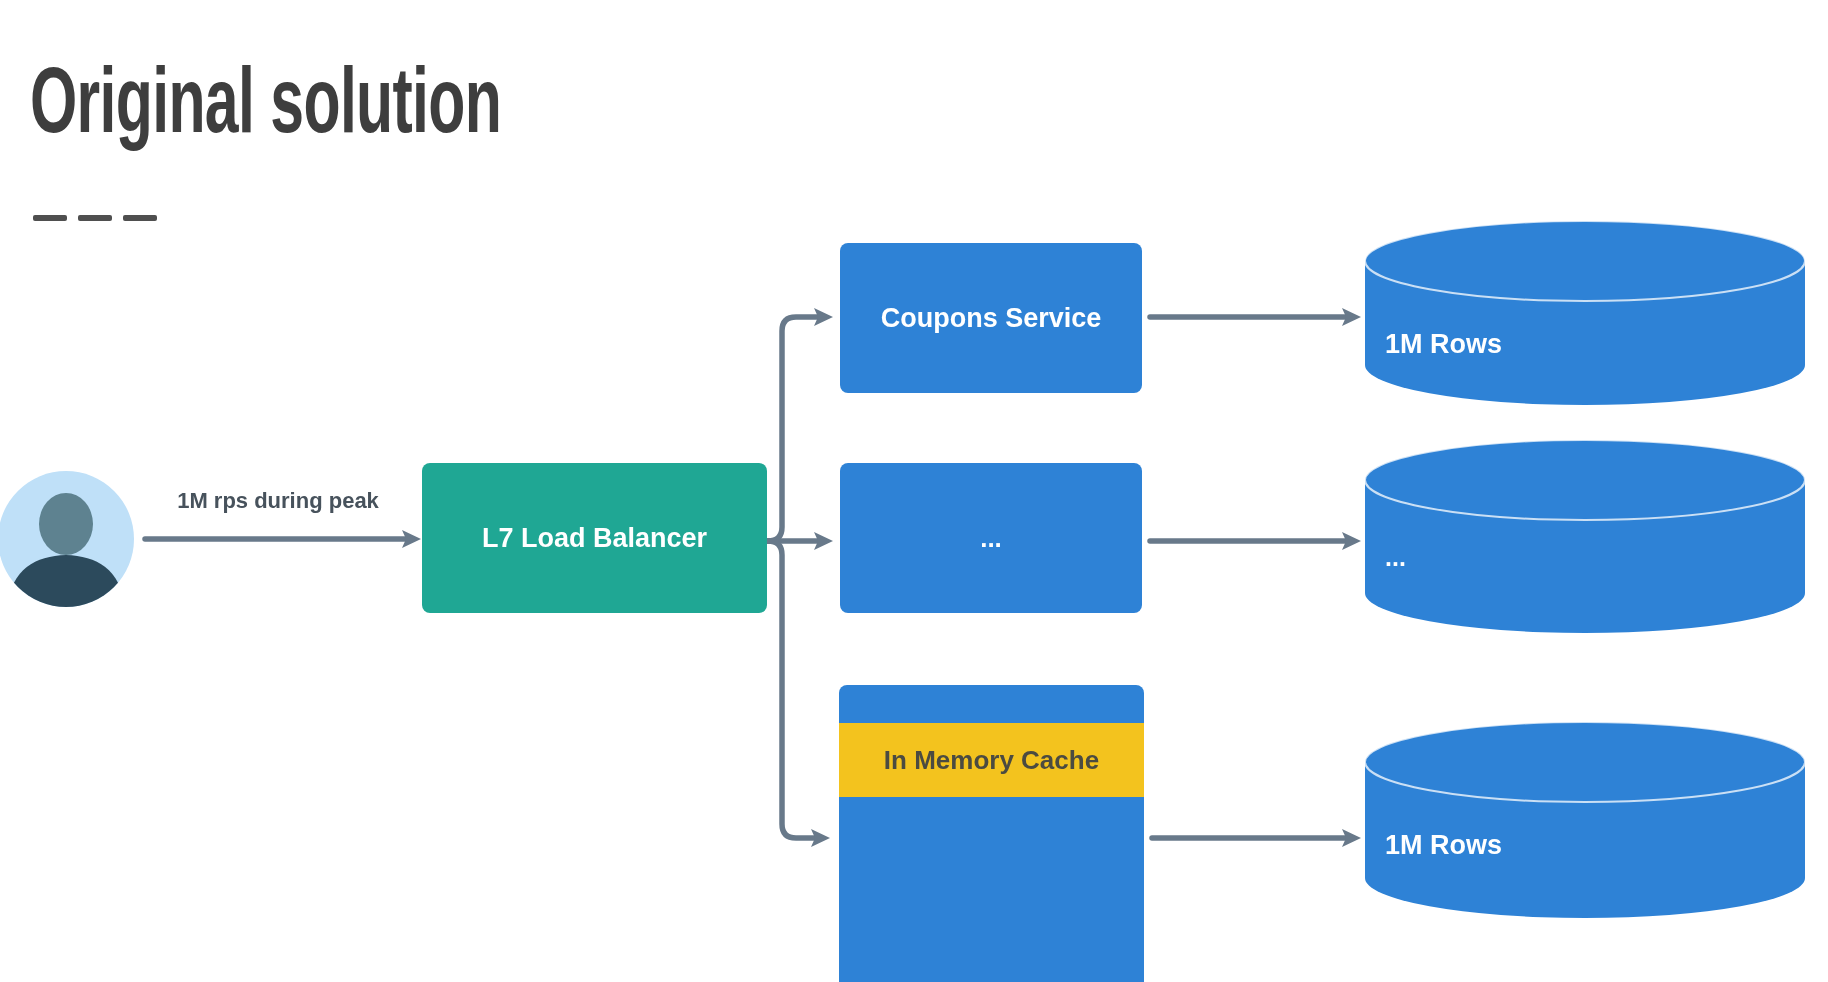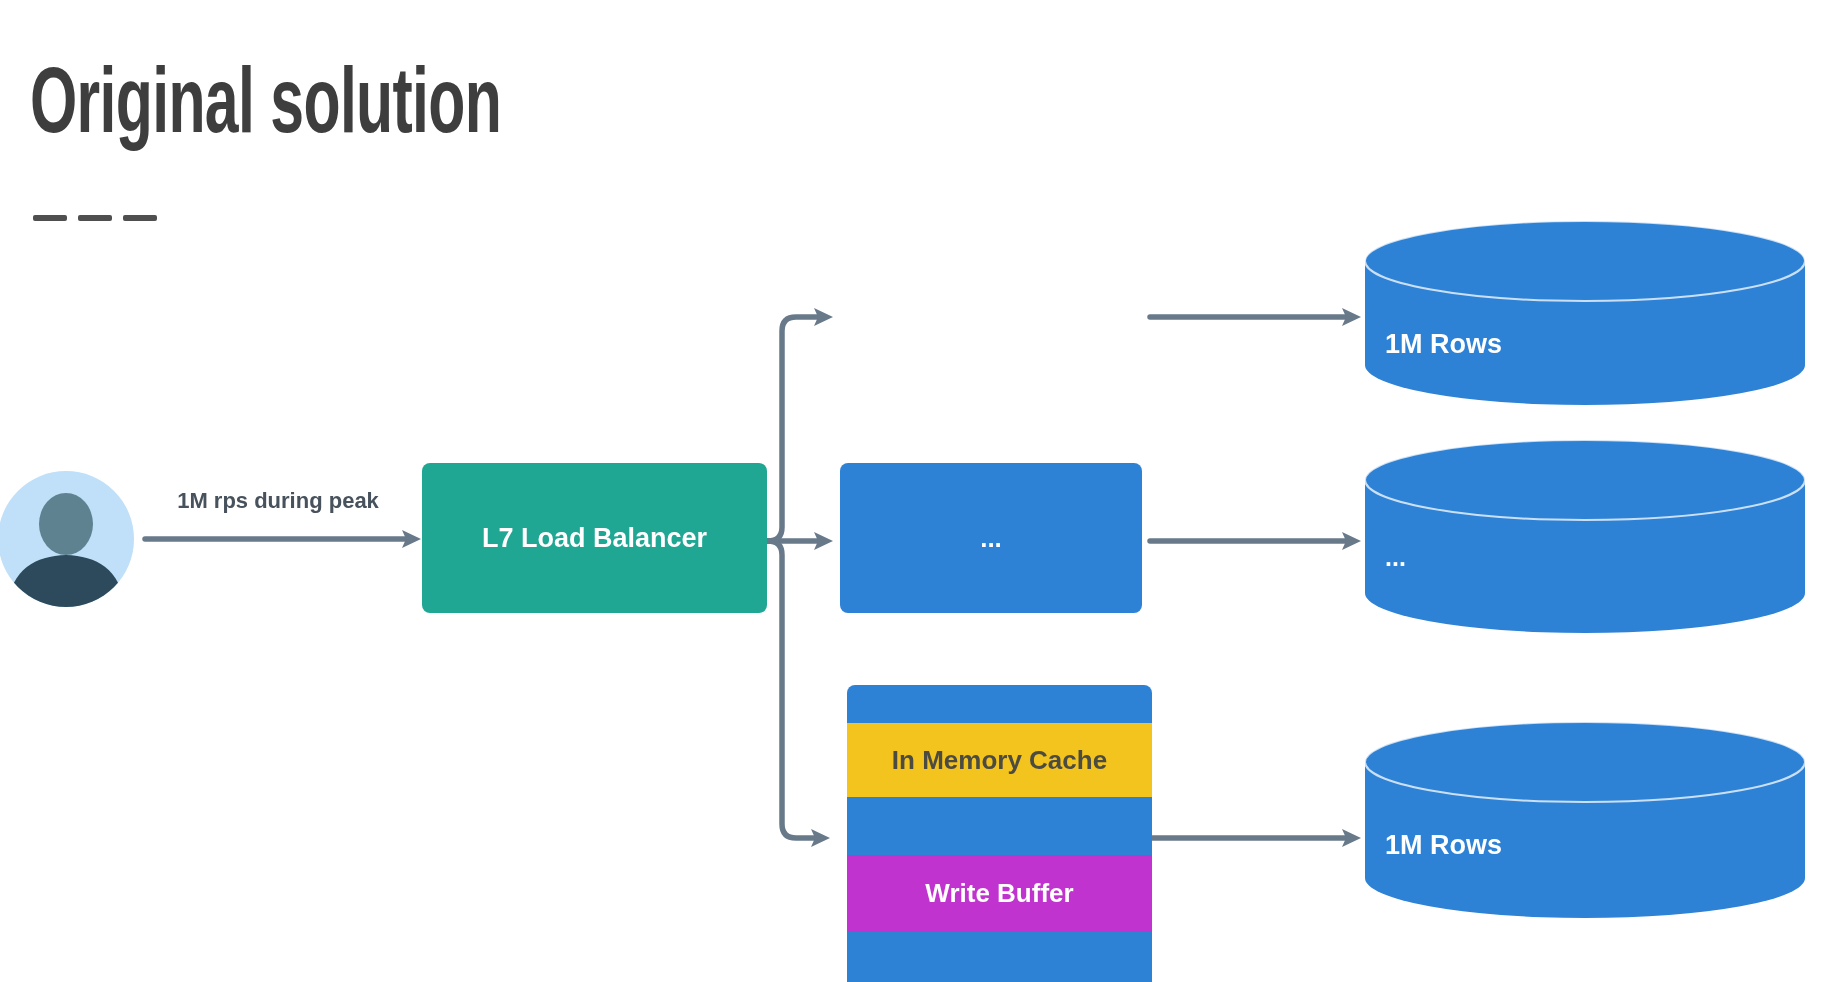"Coupons Service" div.node { html: none -> <div> <span>Coupons Service</span> </div> }
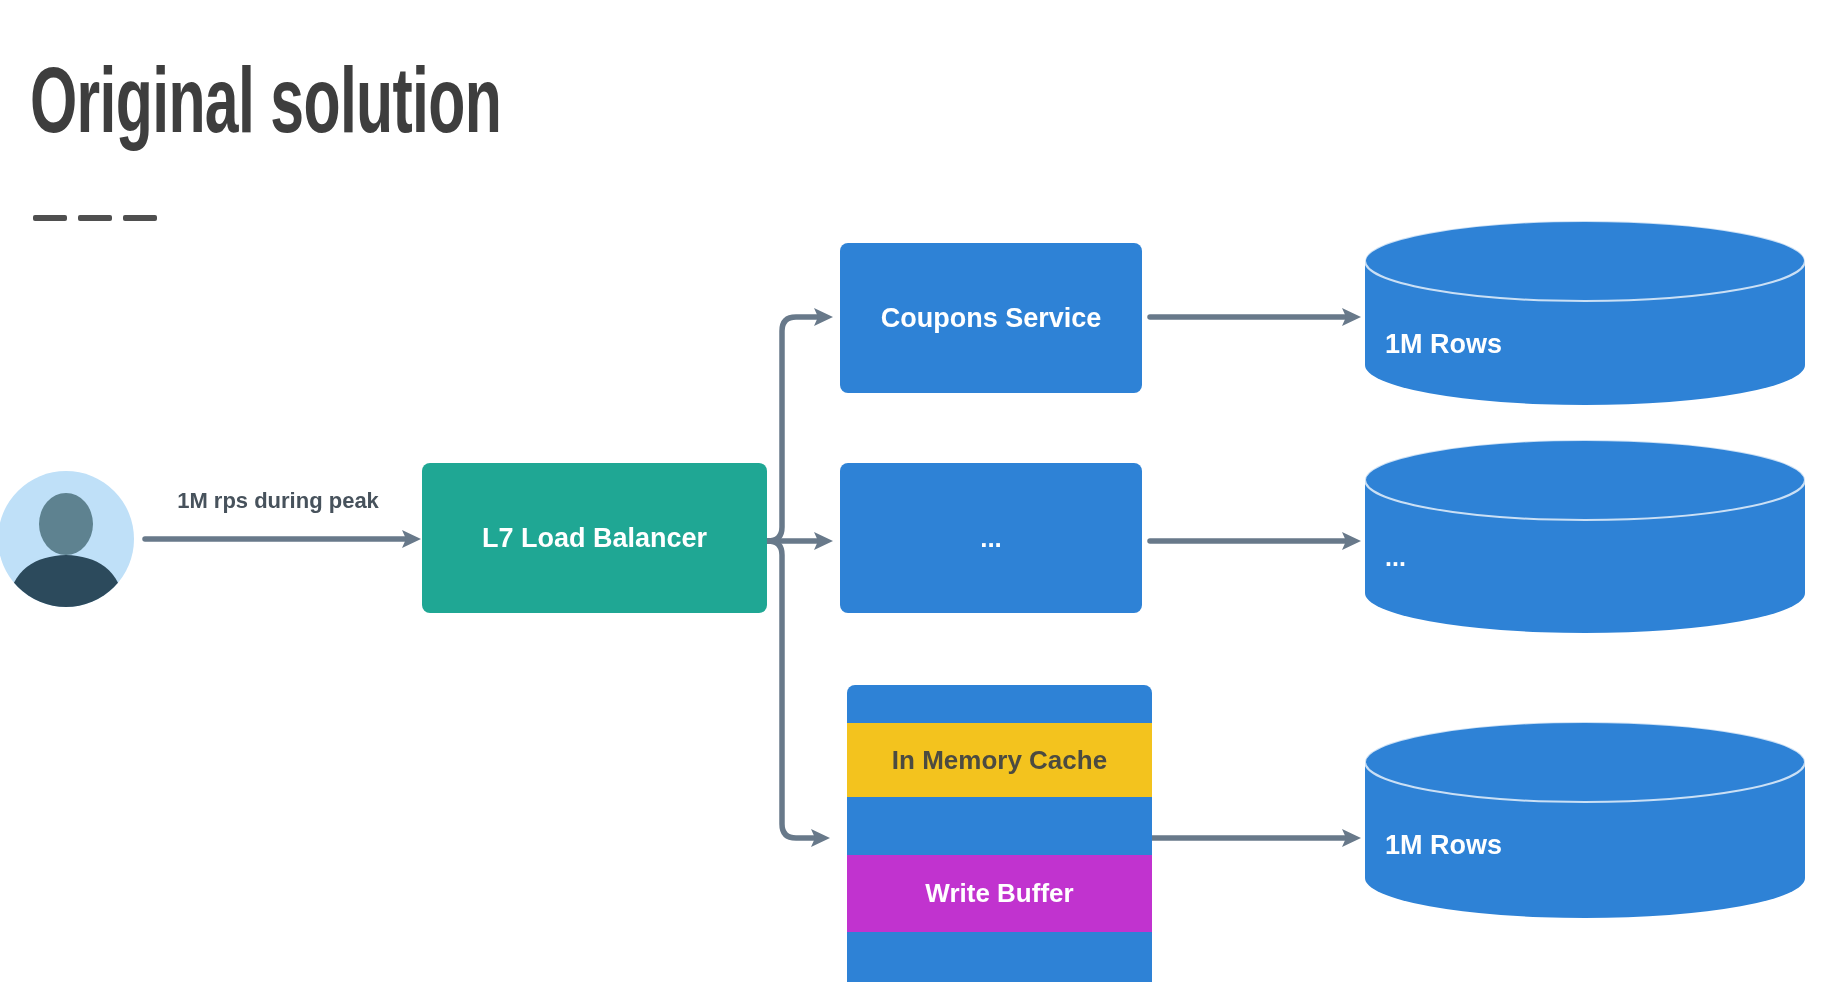"In Memory Cache" .node-stack { margin-left: 8px -> none }
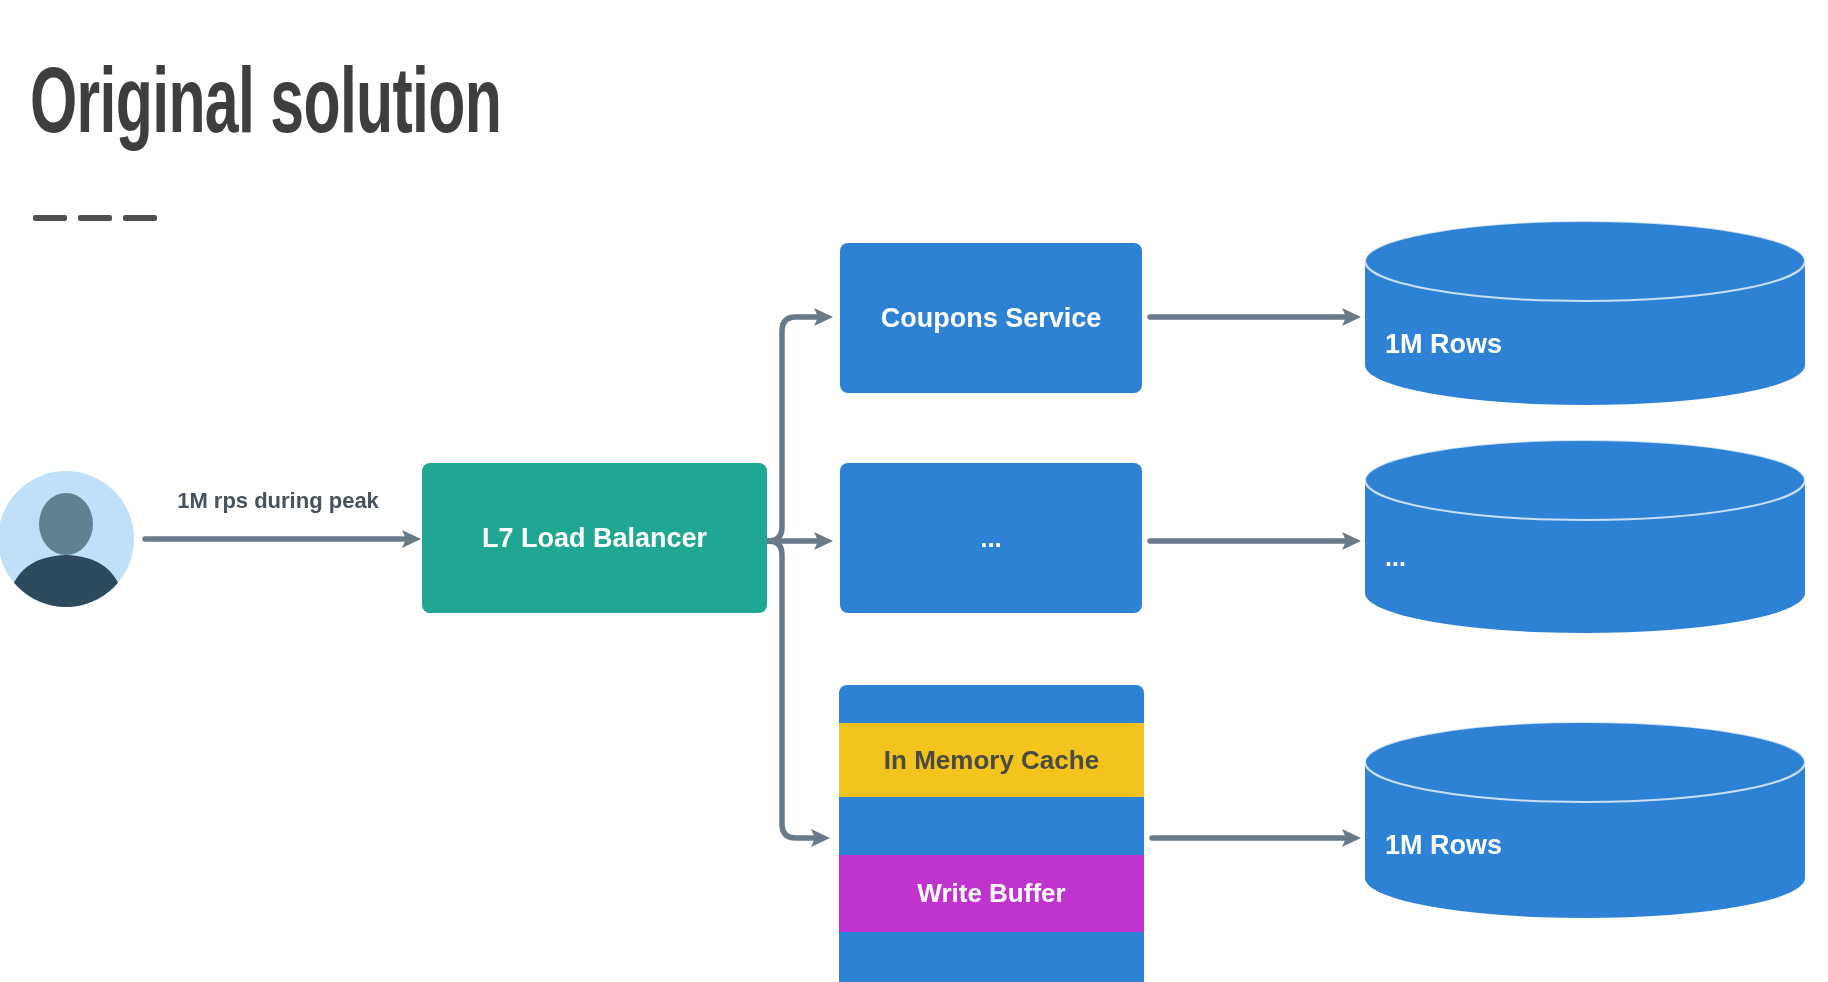"Write Buffer" div.band { html: <div> <span>Write Buffer</span> </div> -> none }
